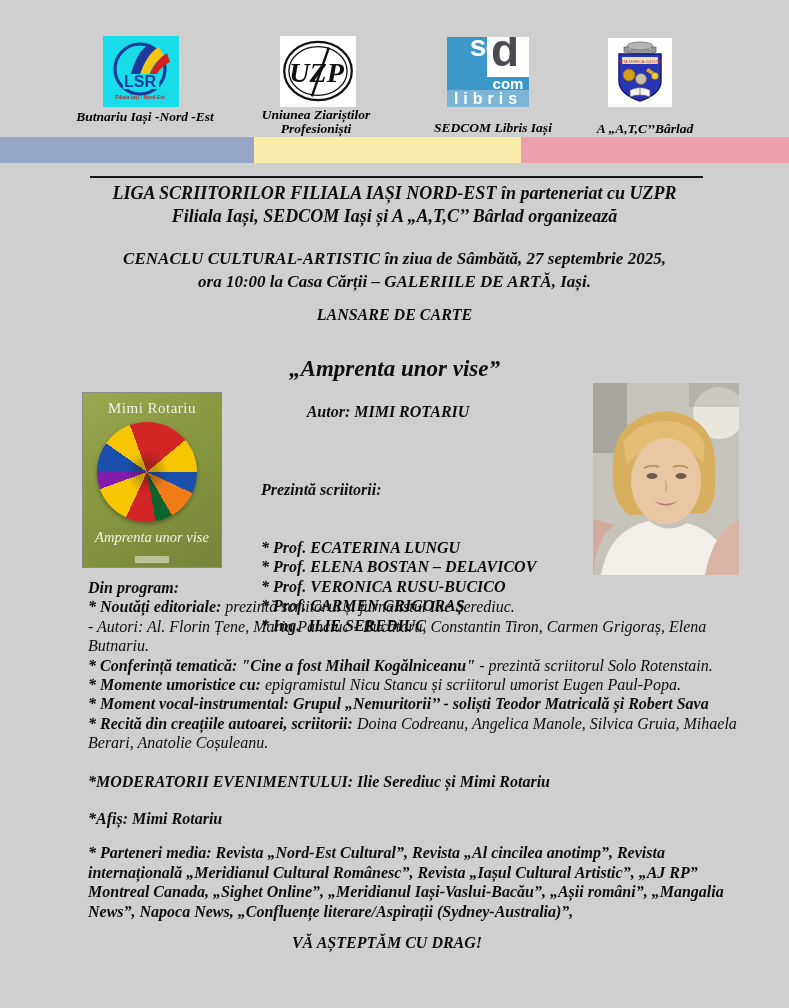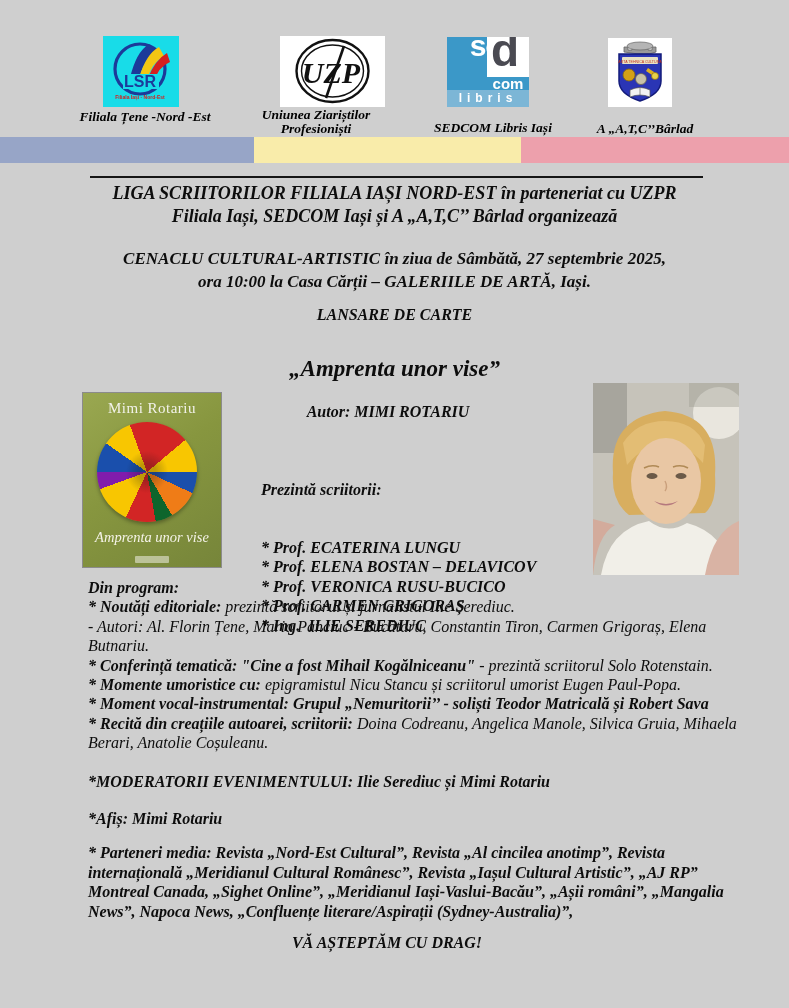"UZP" #logo-uzp { width: 105px -> 76px }
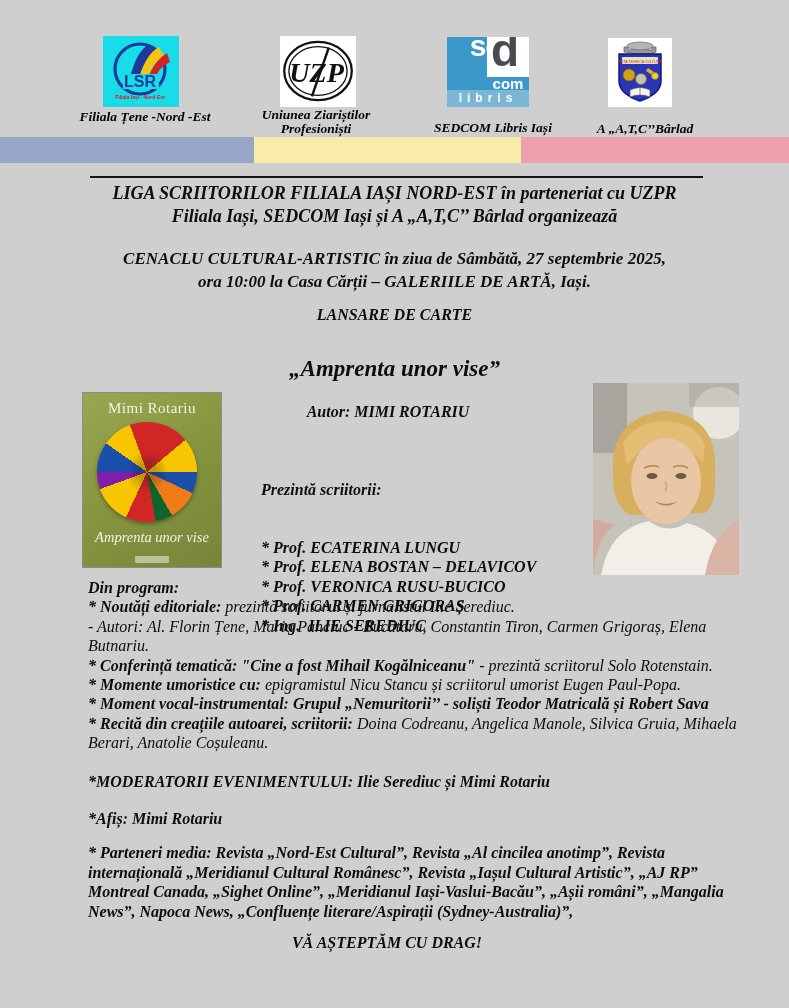"libris" #logo-sedcom .sed-libris { font-size: 12px -> 16px }
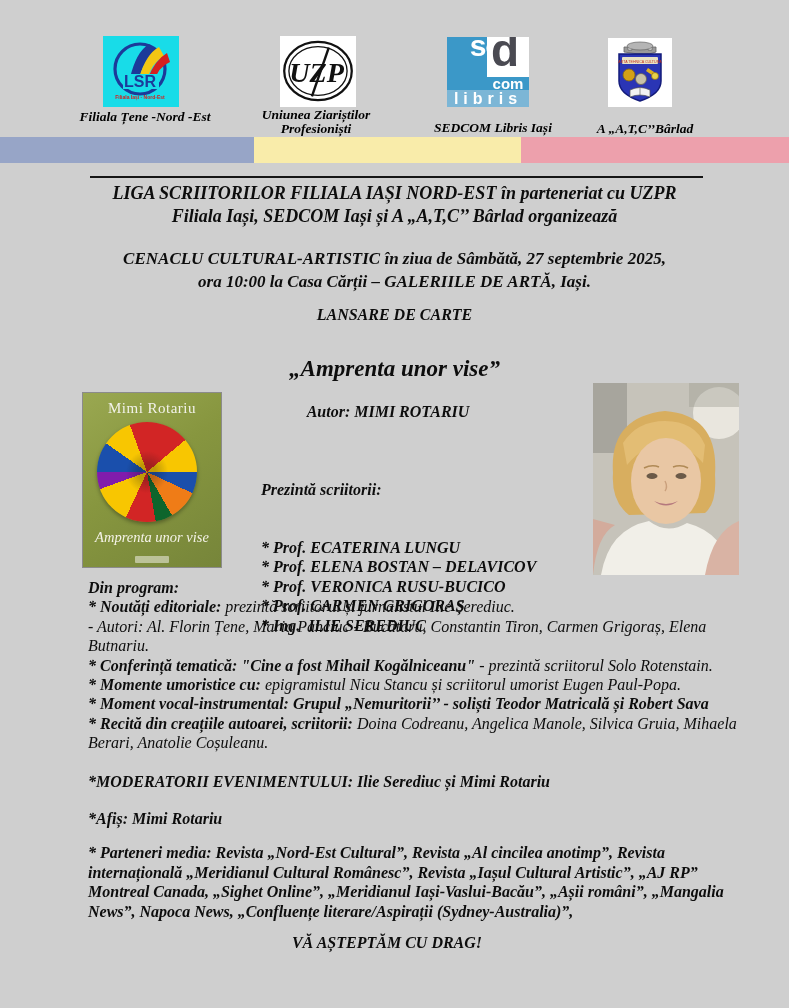"Filiala Țene -Nord -Est" div.logo-label { text: Filiala Țene -> Butnariu Iași }
